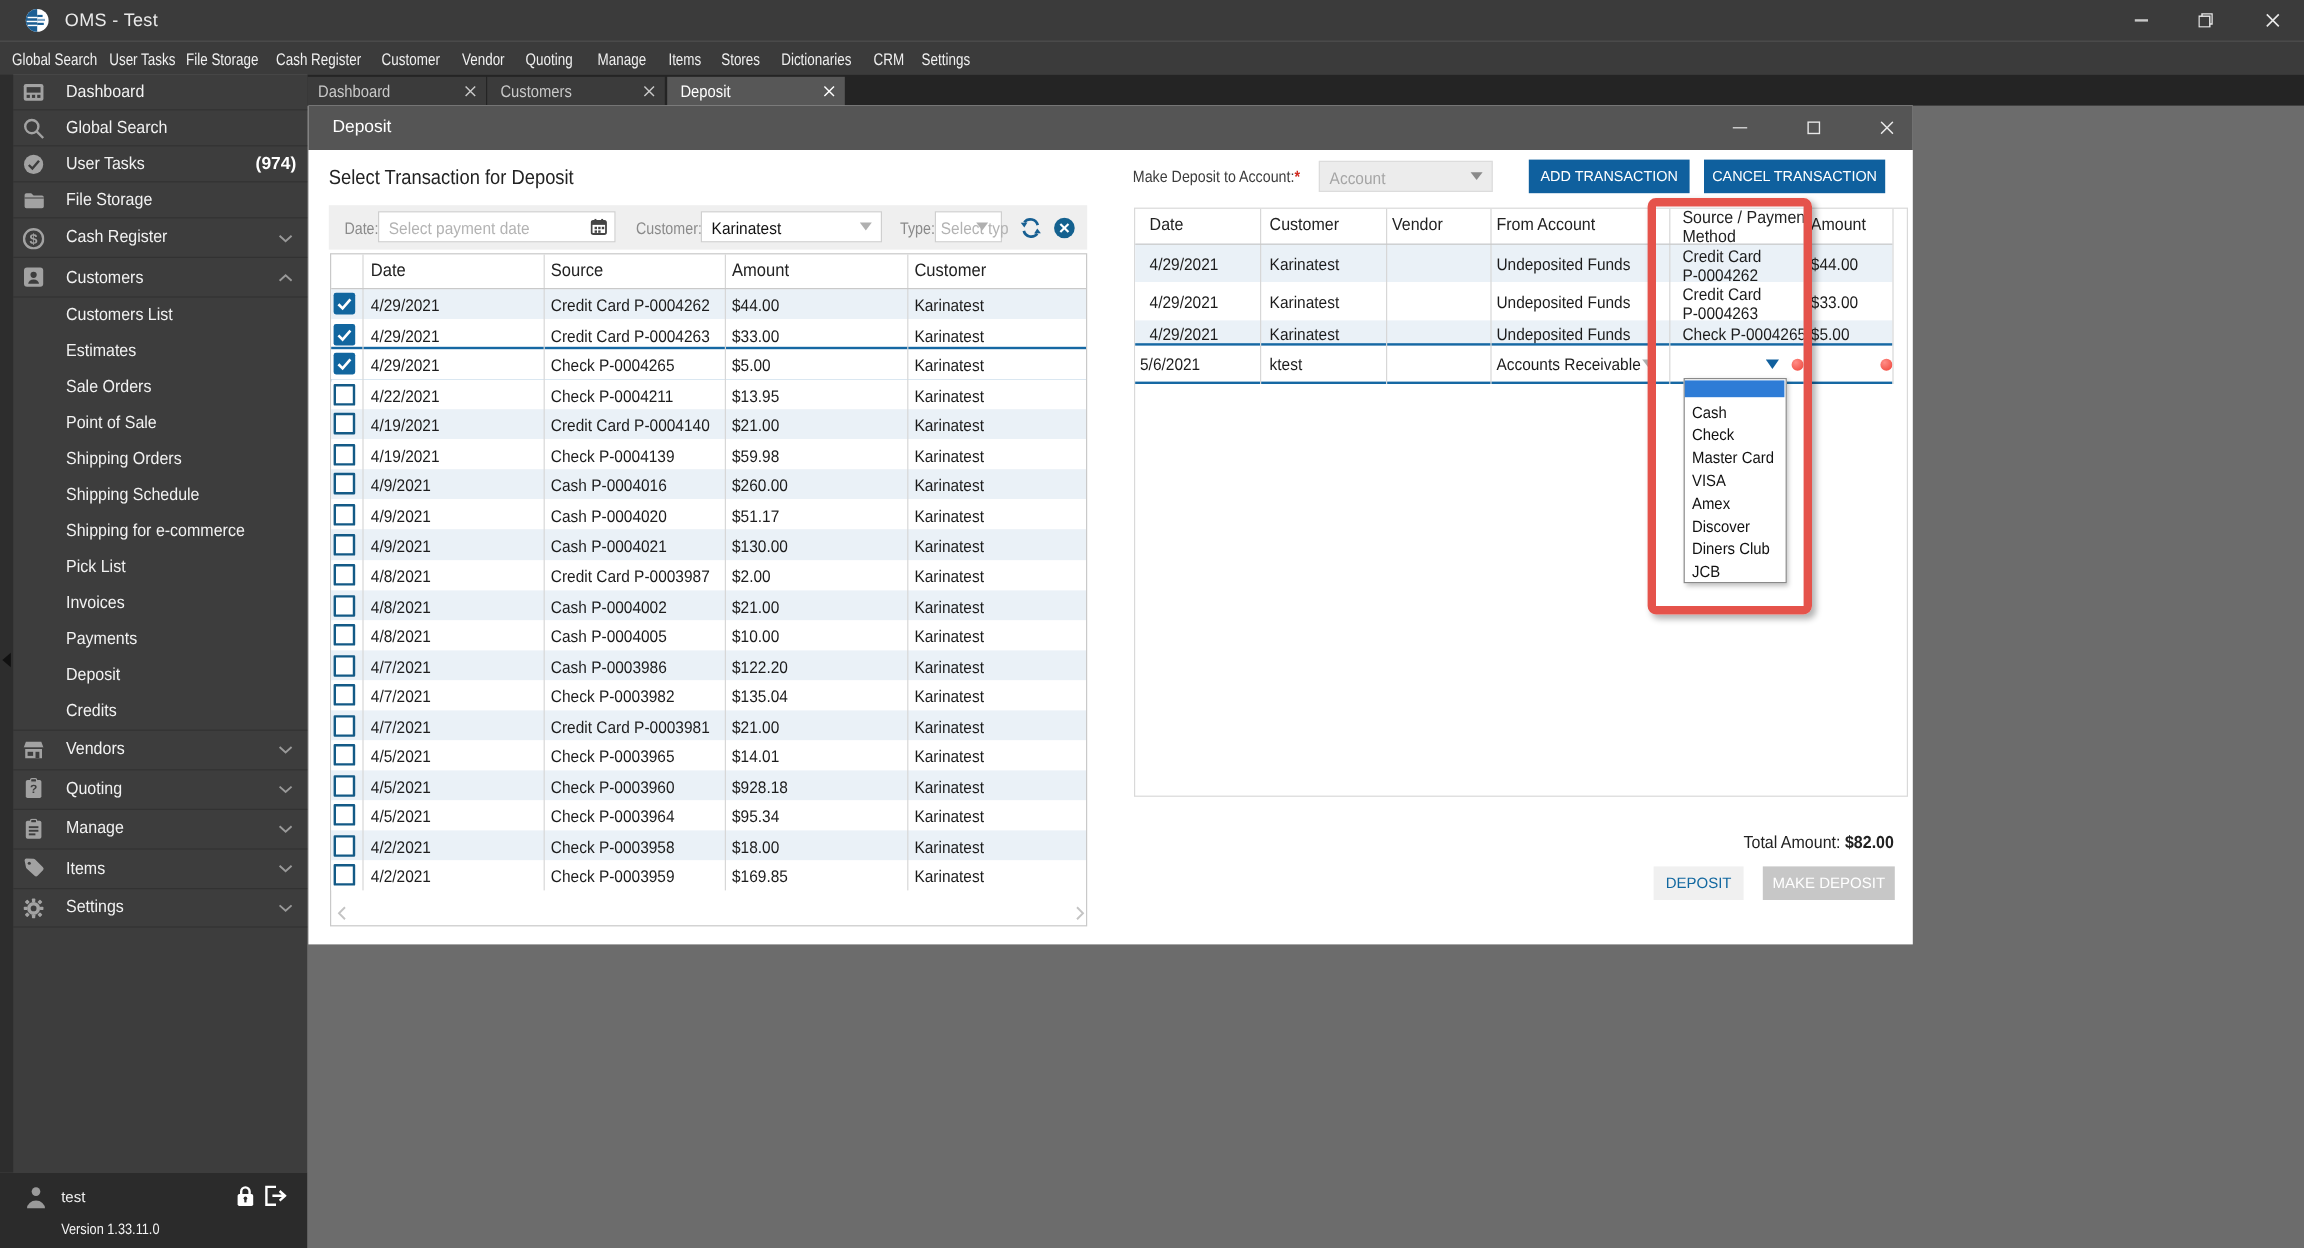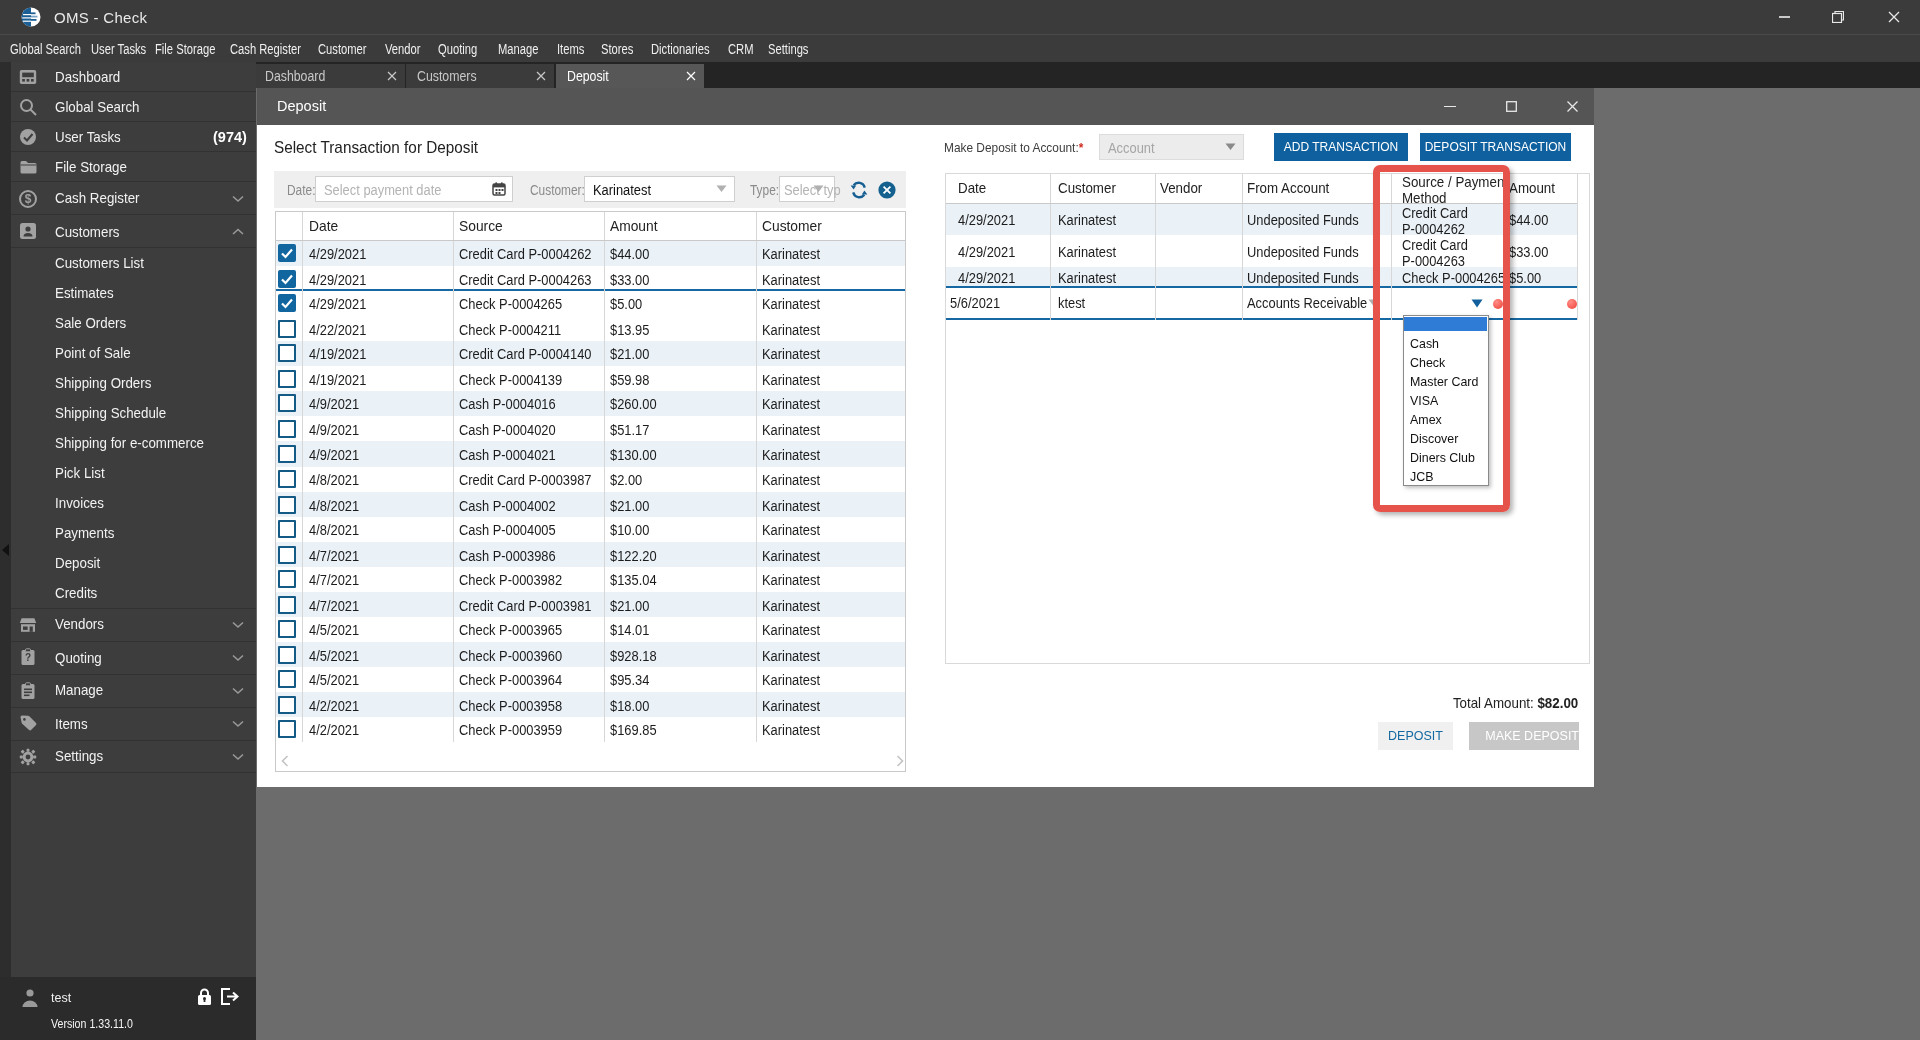"OMS - Check" div.t { text: Check -> Test }
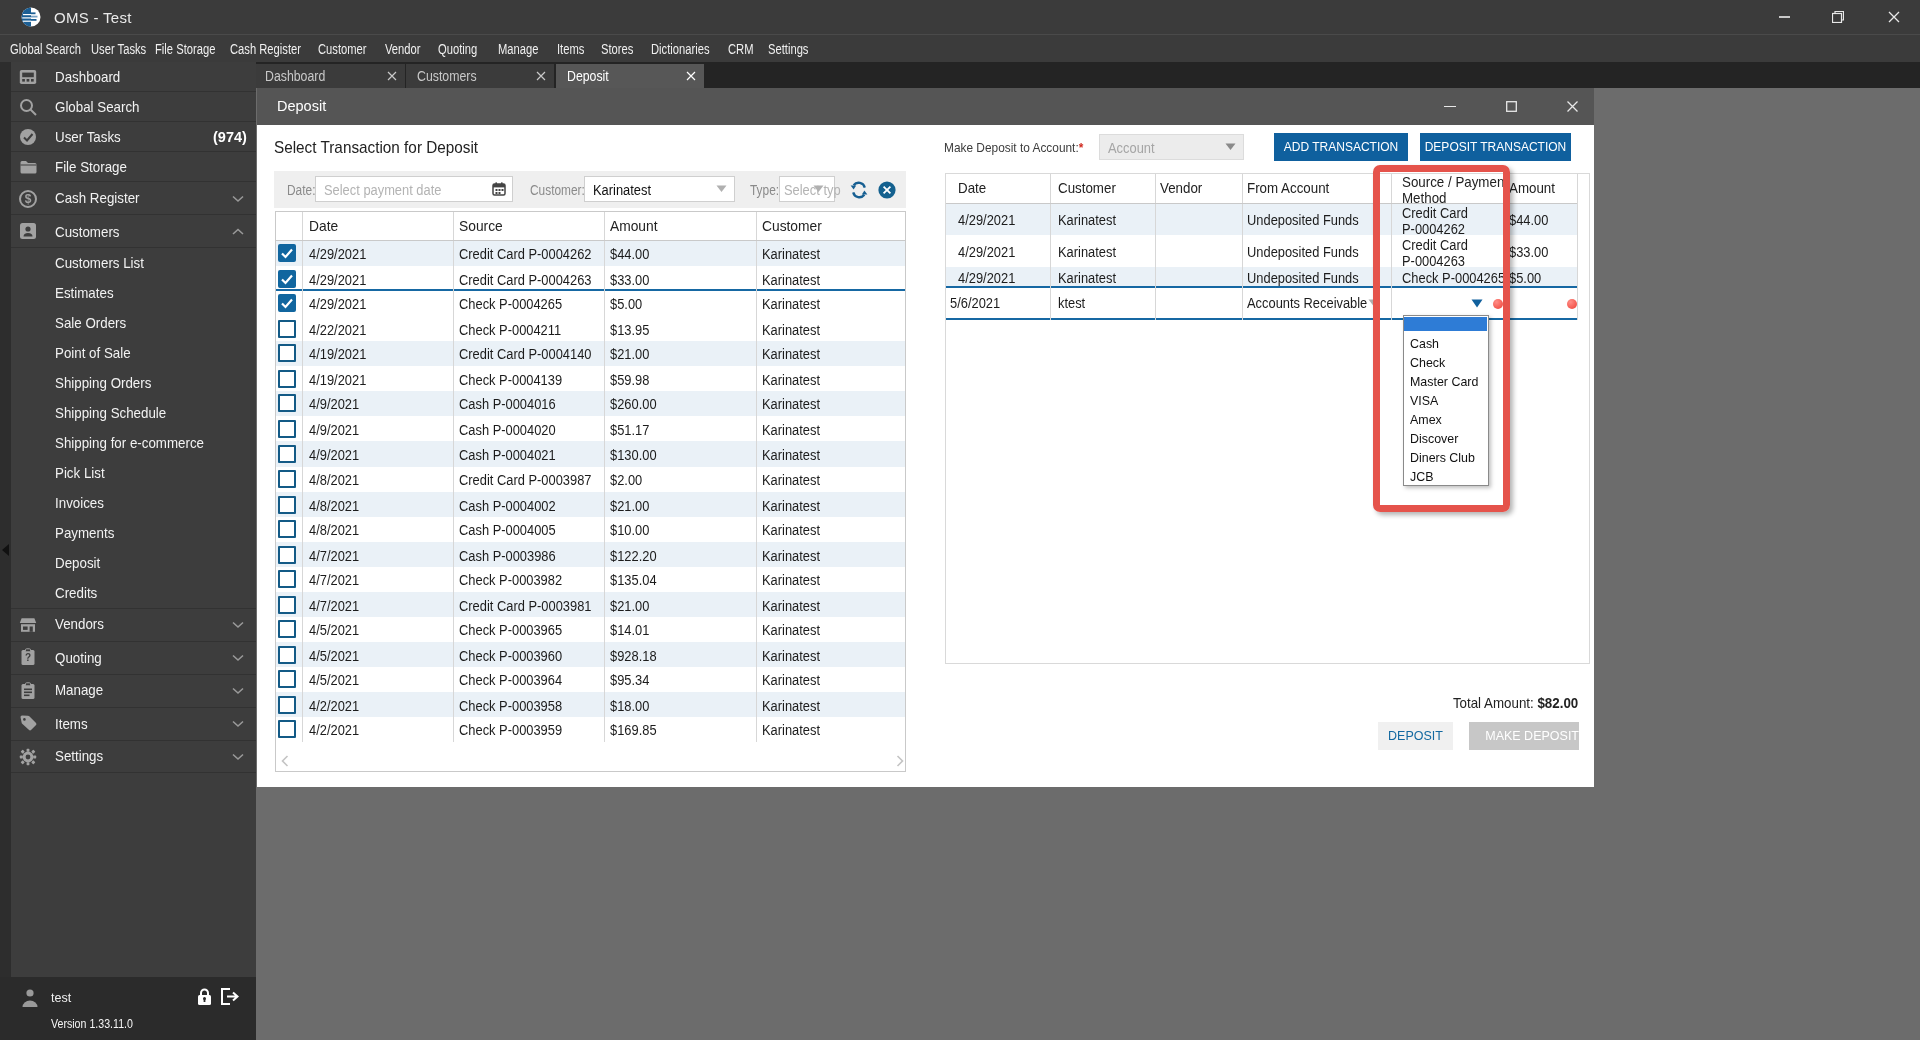"DEPOSIT TRANSACTION" div.abs { text: DEPOSIT -> CANCEL }
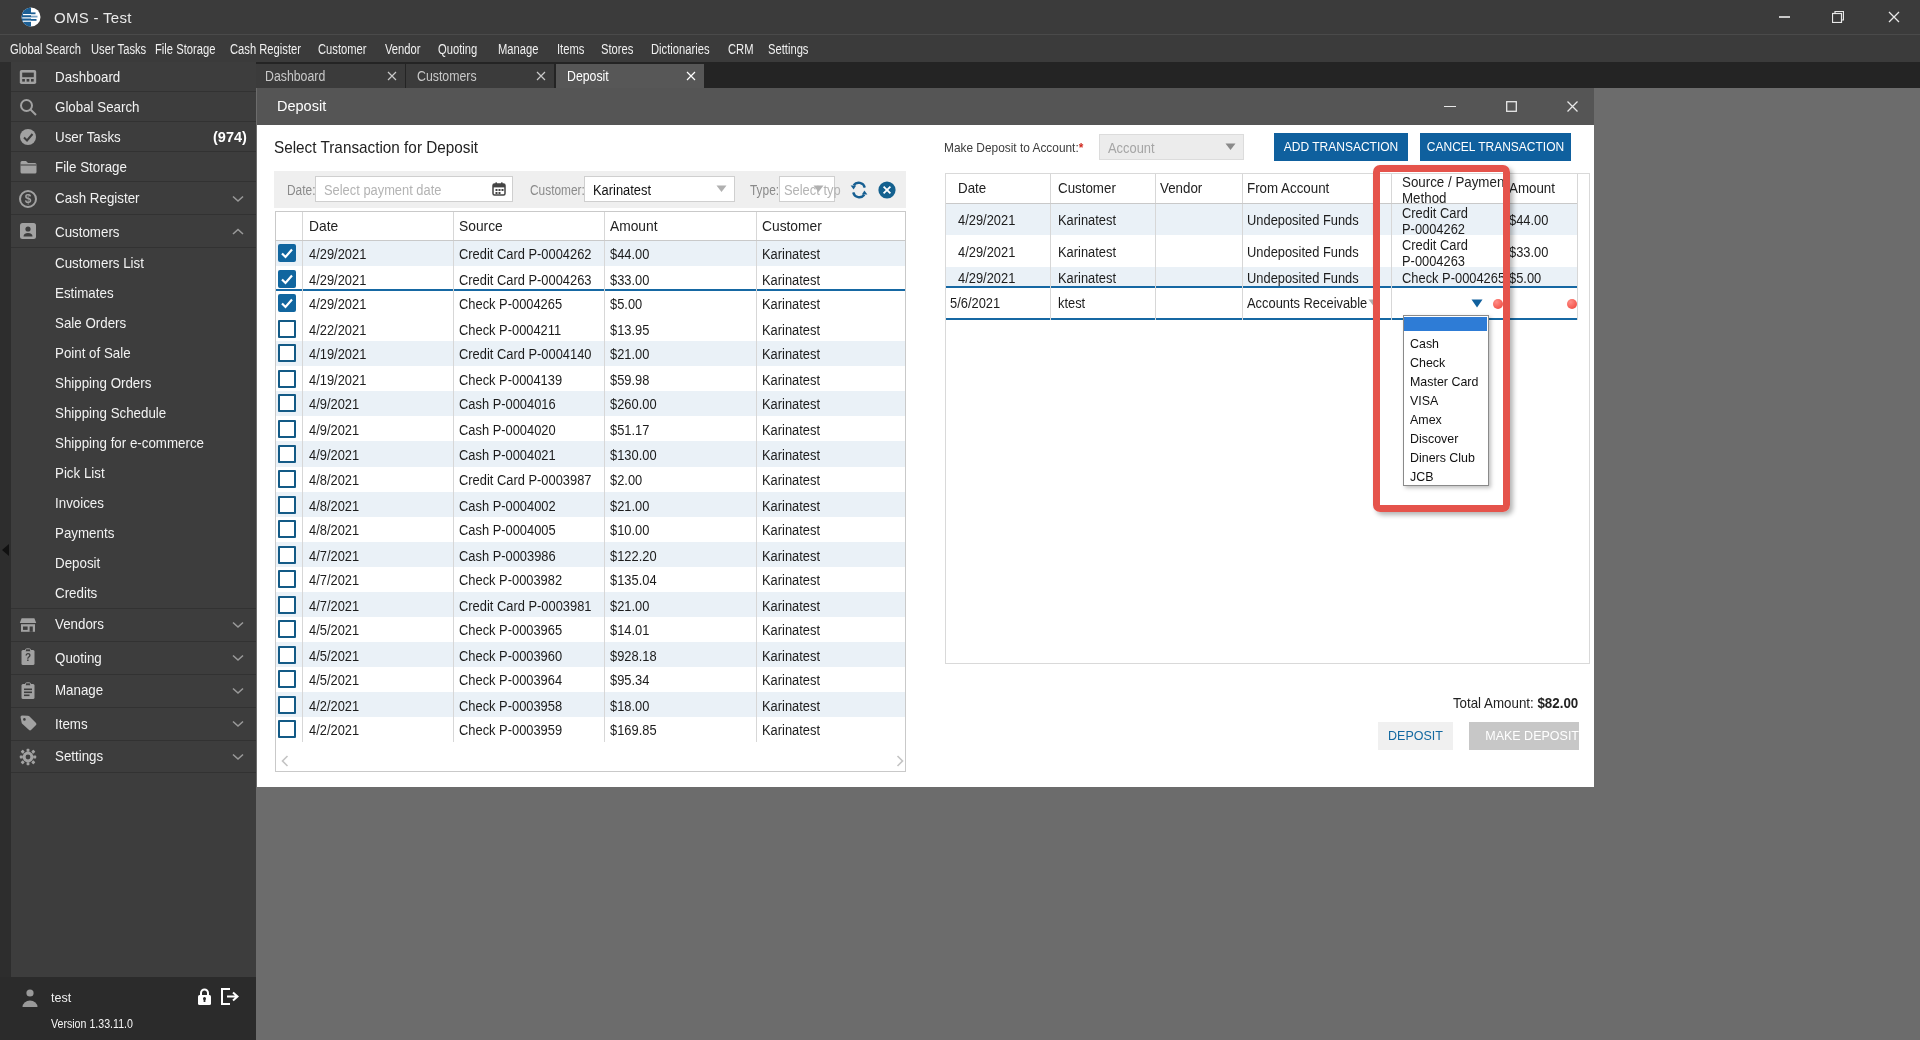"MAKE DEPOSIT" div.abs { text-align: right -> center }
